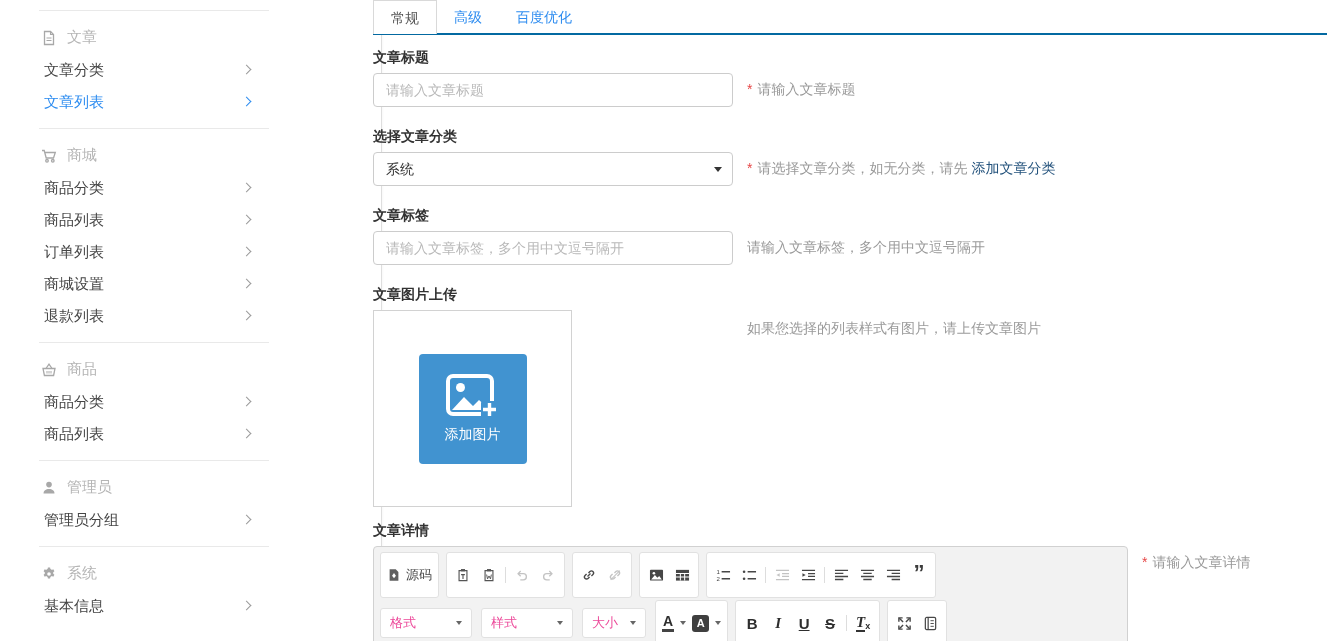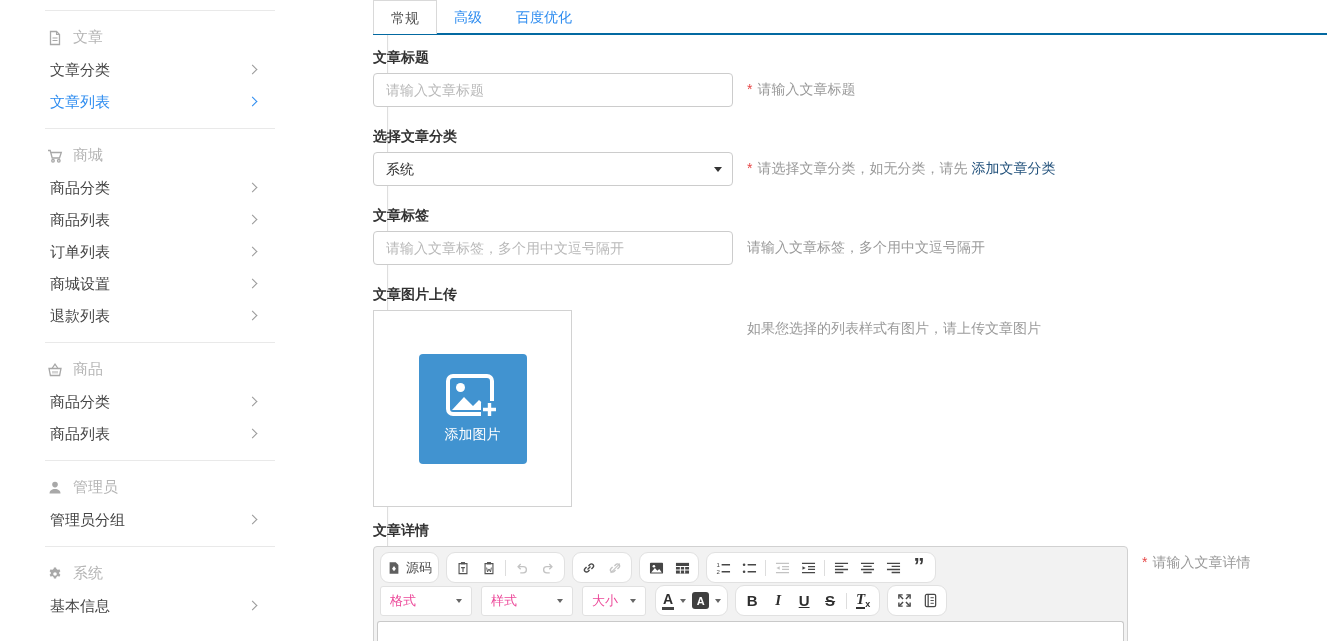"文章" .sidebar { left: 10px -> 4px }
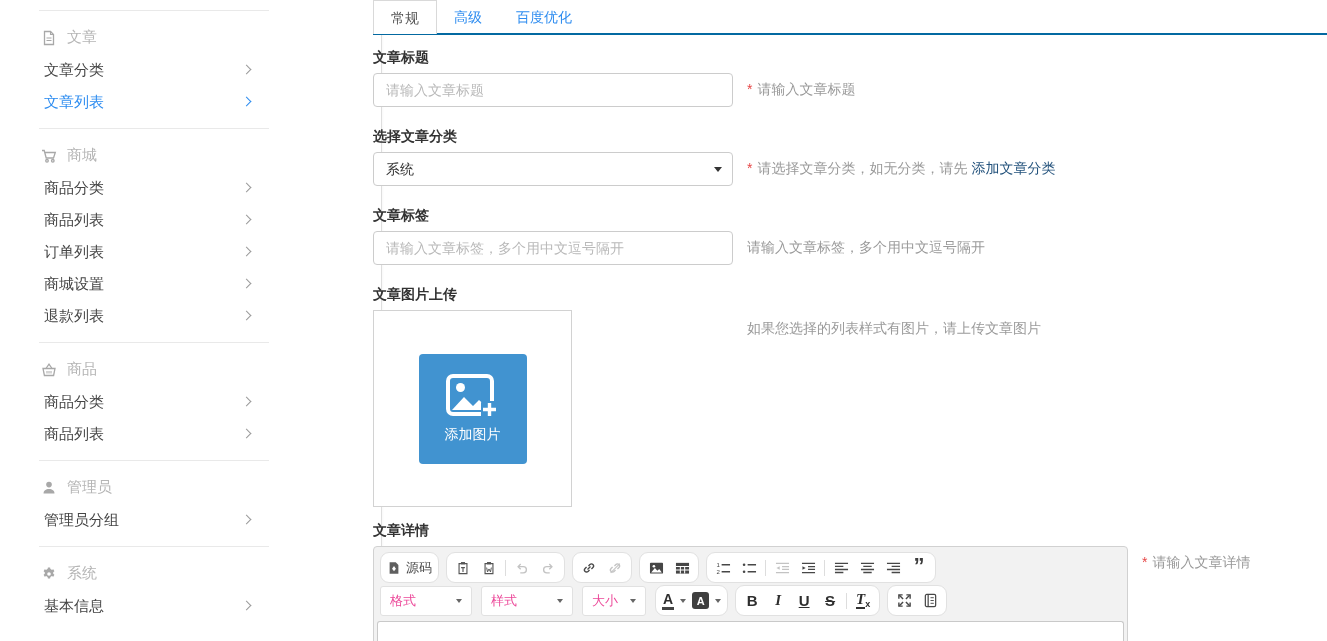"源码" .grp { border-radius: 9px -> 3px; height: 31px -> 46px }
